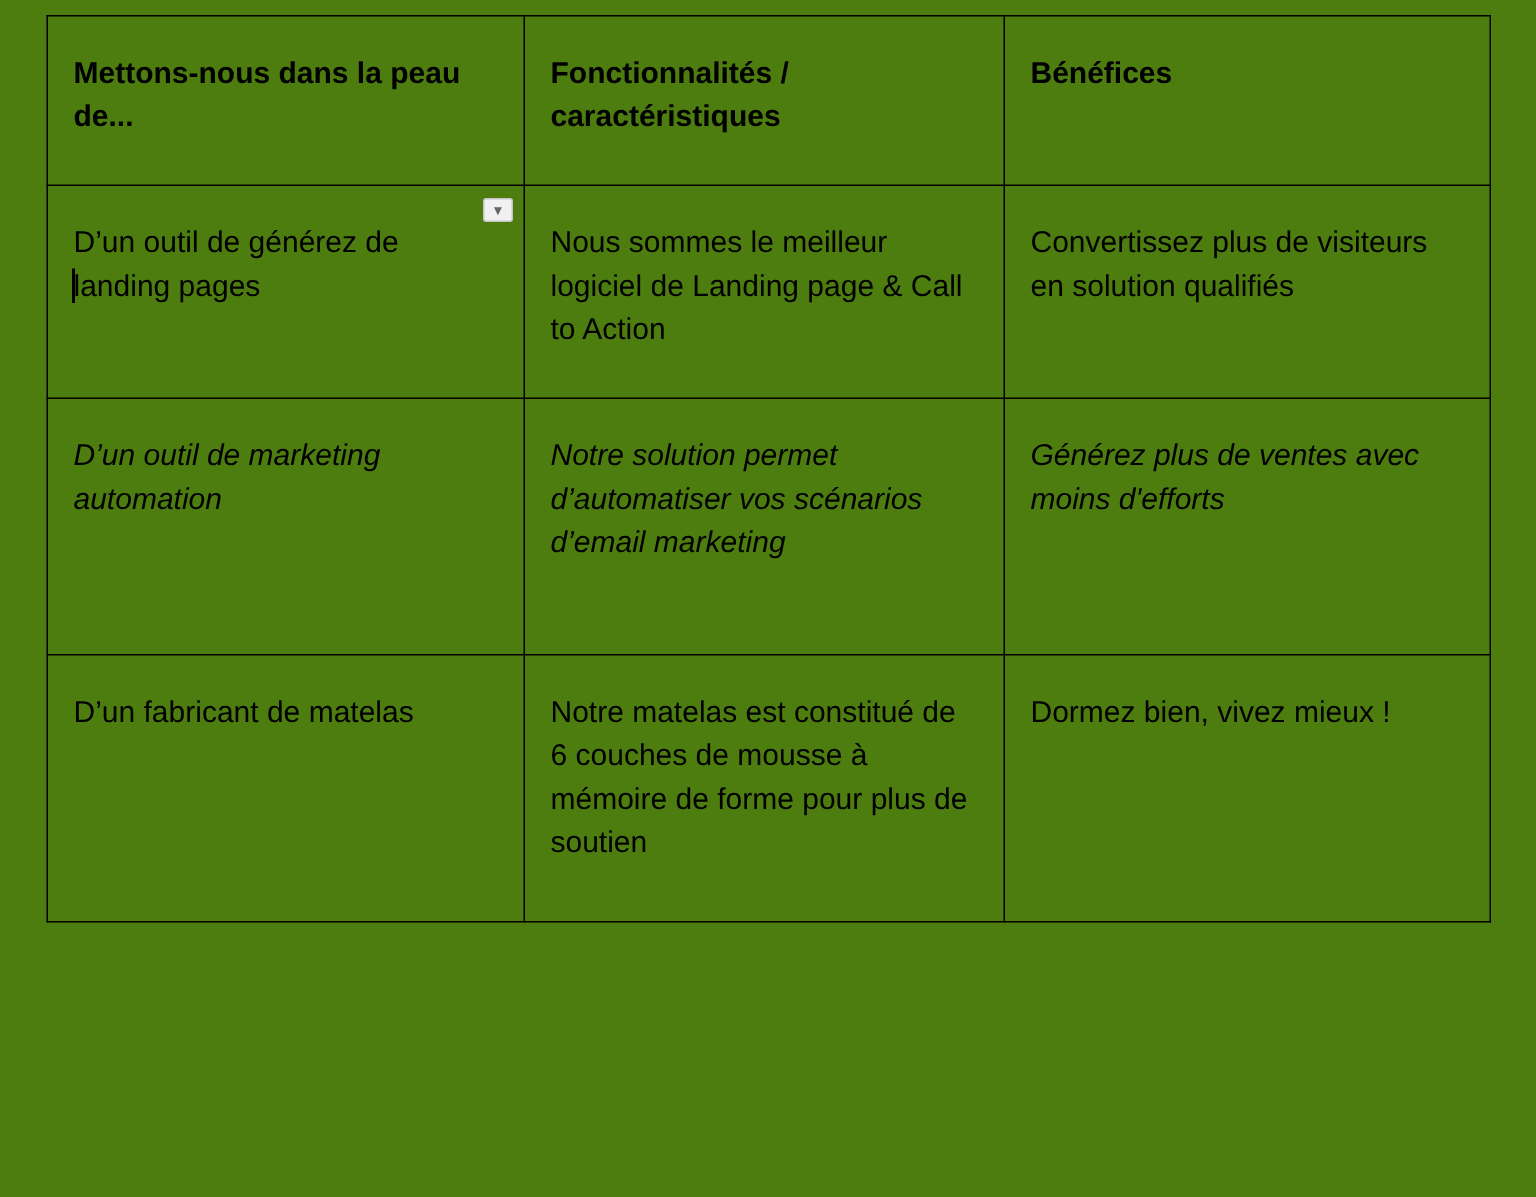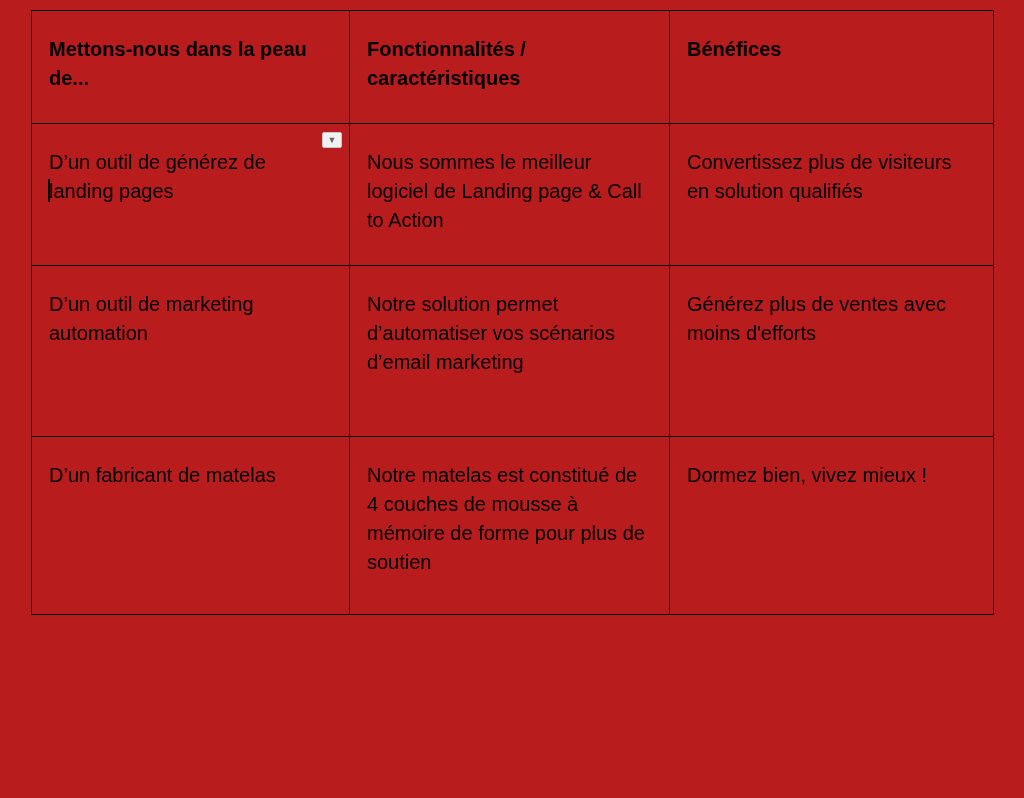"Mettons-nous dans la peau de..." .doc-canvas { background: #b91c1c -> #4d7c0f }
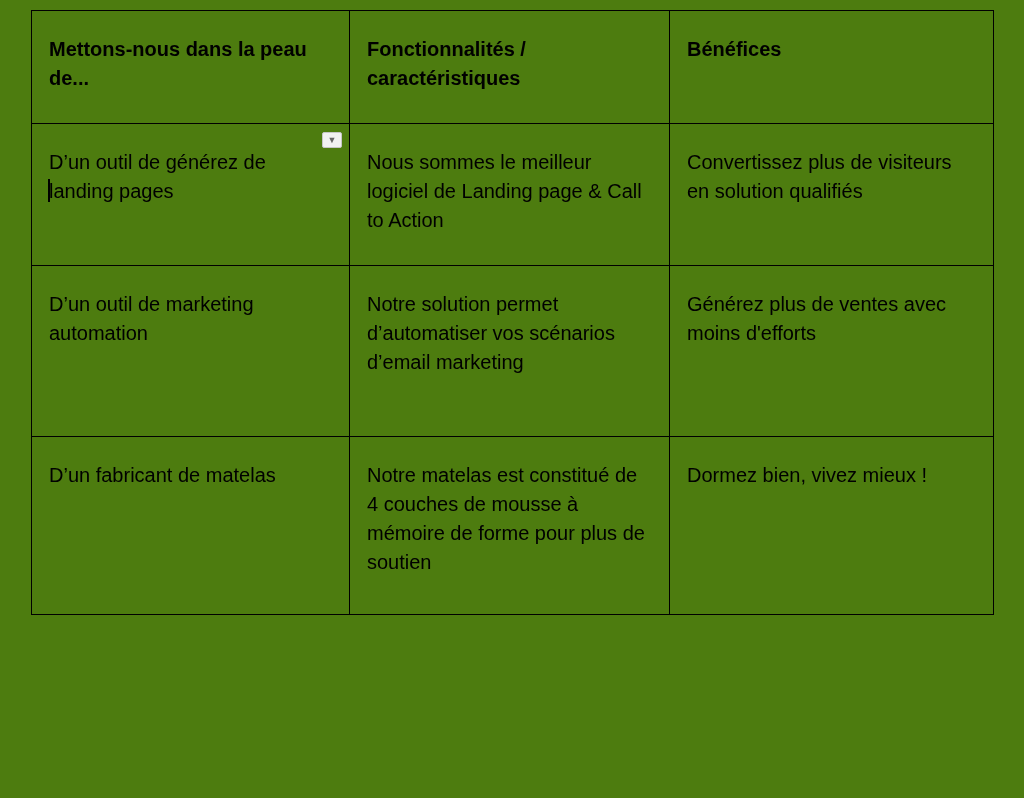"D’un outil de marketing automation" tr.row-2 > * { font-style: none -> italic }
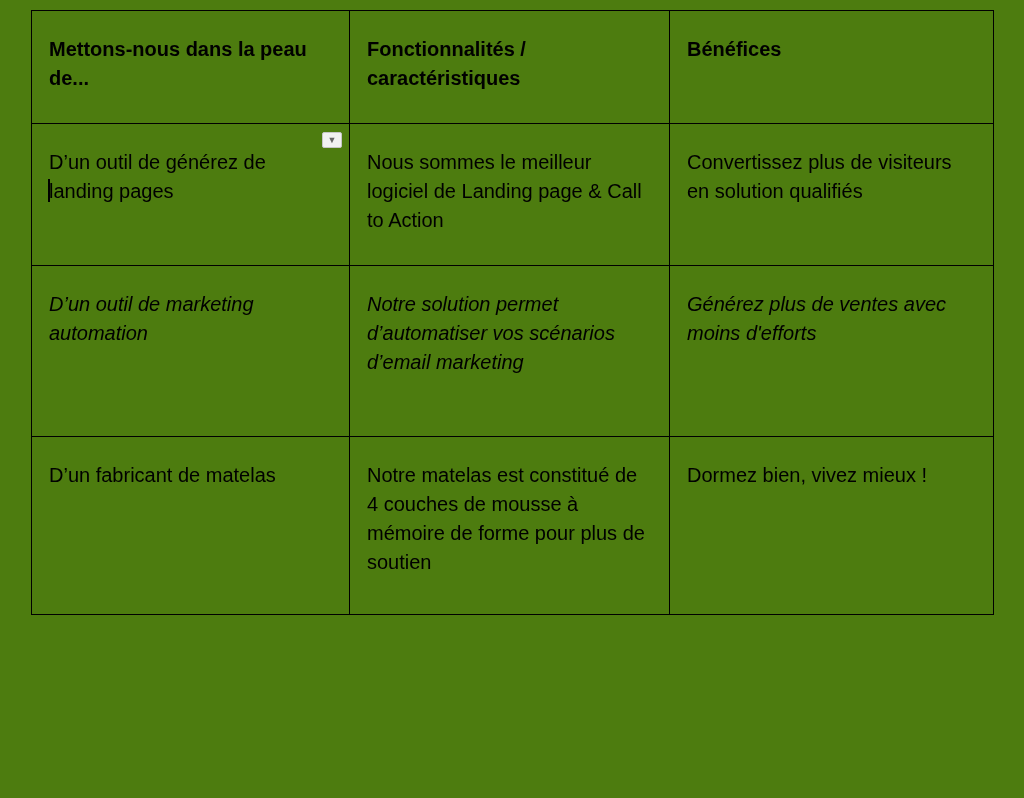"Notre matelas est constitué de" span { text: 4 -> 6 }
